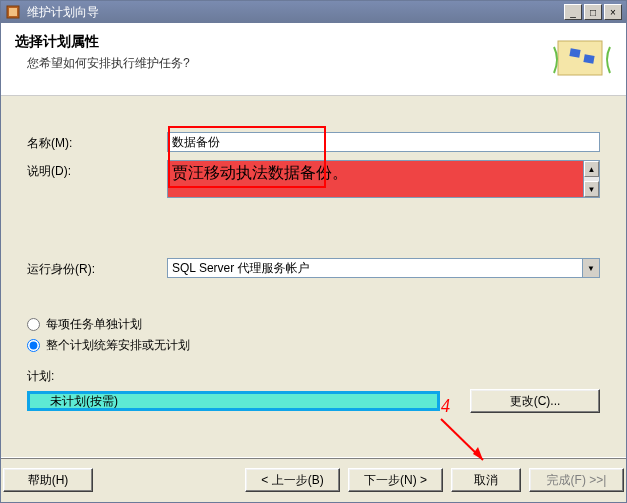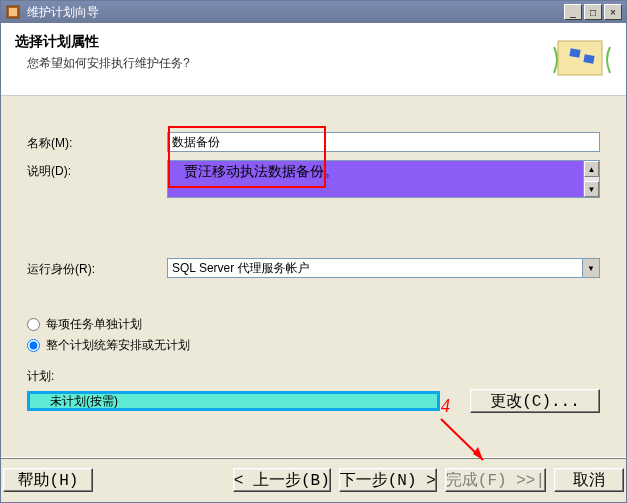"贾汪移动执法数据备份。" .textarea { background: #8b5cf6 -> #ef4444; font-size: 14px -> 16px; padding: 2px 16px -> 2px 4px }
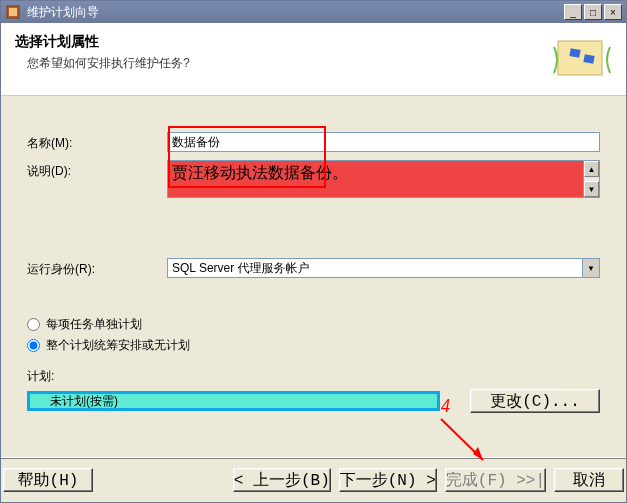"更改(C)..." .btn { font-family: Liberation Mono, monospace -> none; font-size: 16px -> 12px }
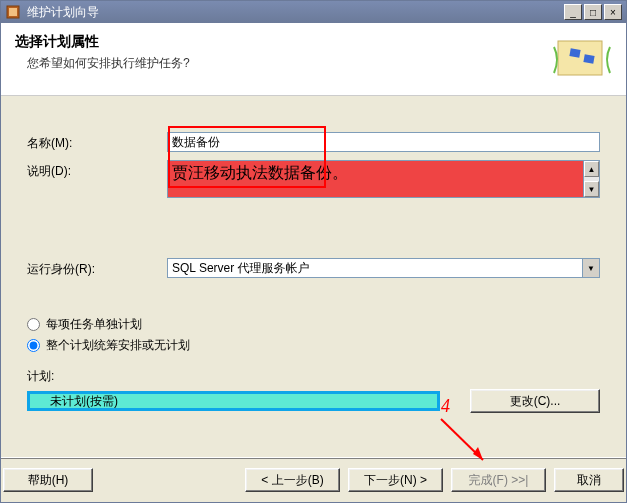"完成(F) >>|" button.btn { order: before "取消" -> after "取消" }
